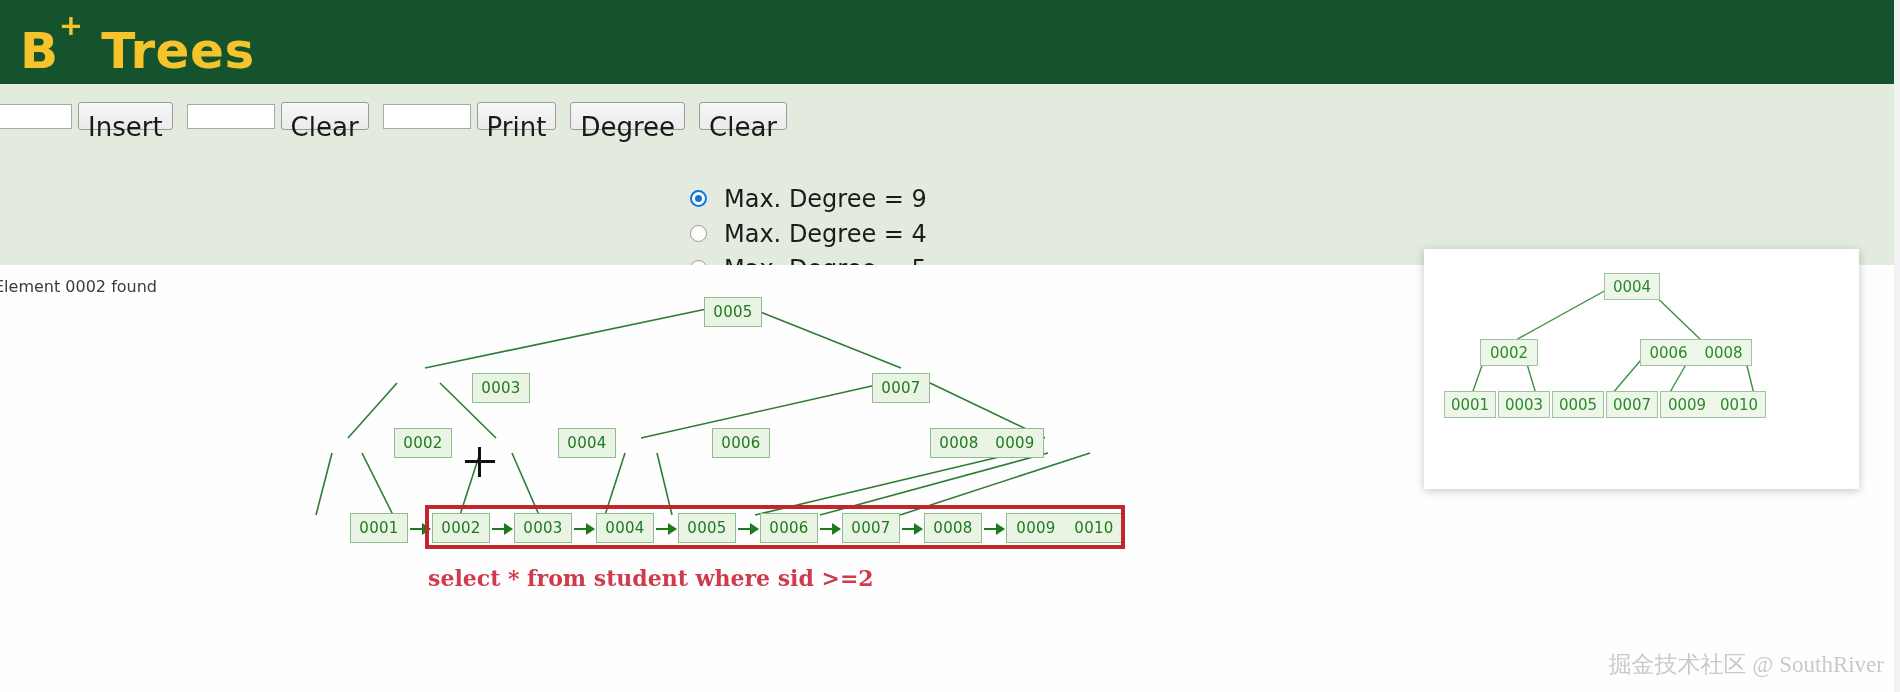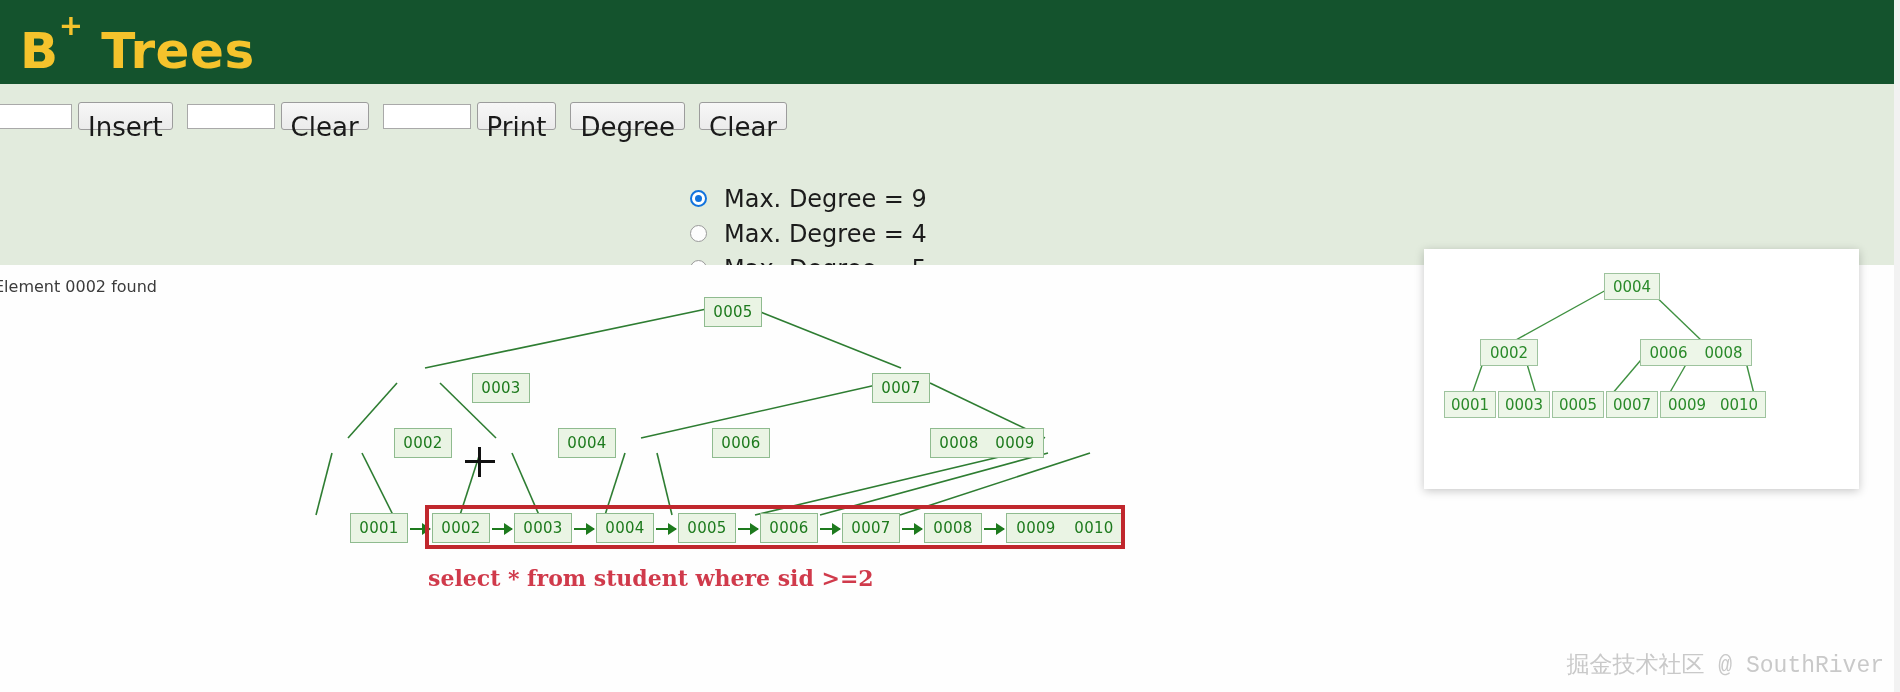"掘金技术社区 @ SouthRiver" #watermark { font-family: Liberation Mono, monospace -> Liberation Serif, serif }
